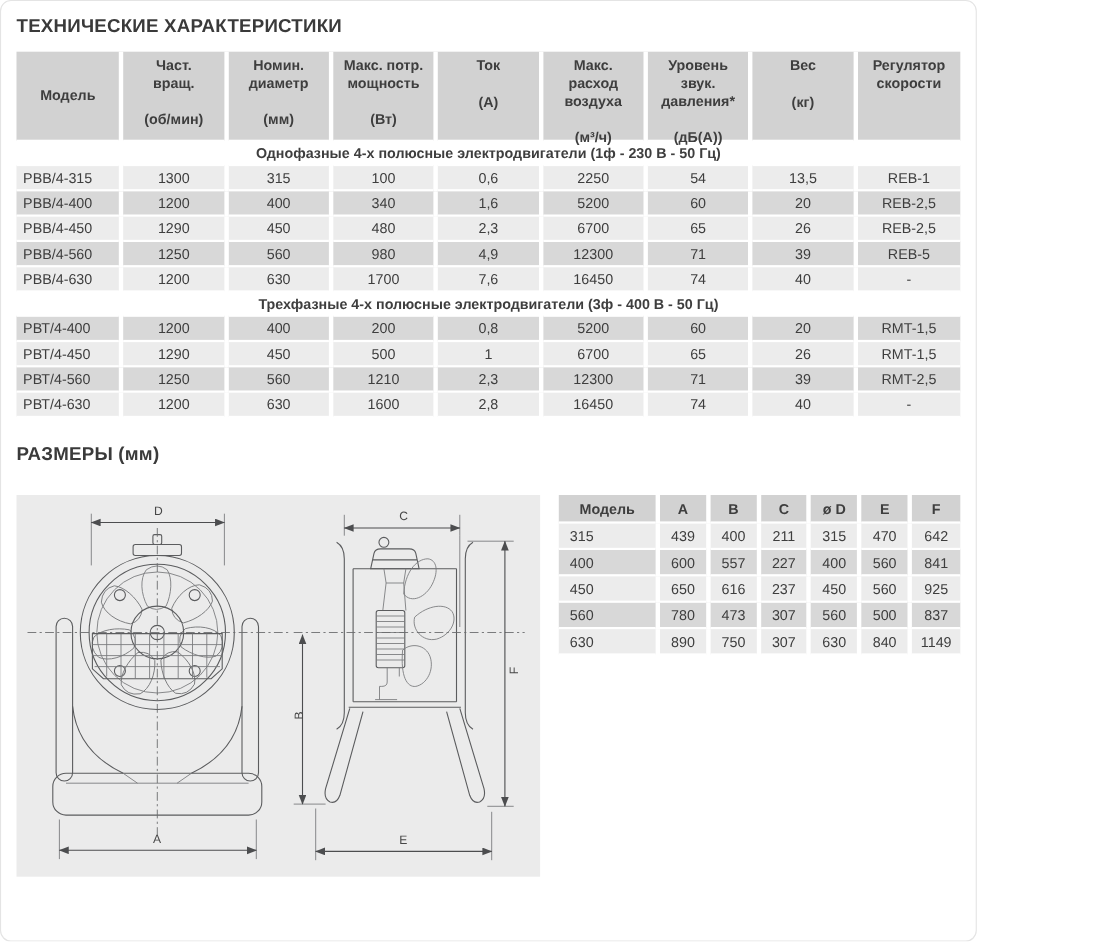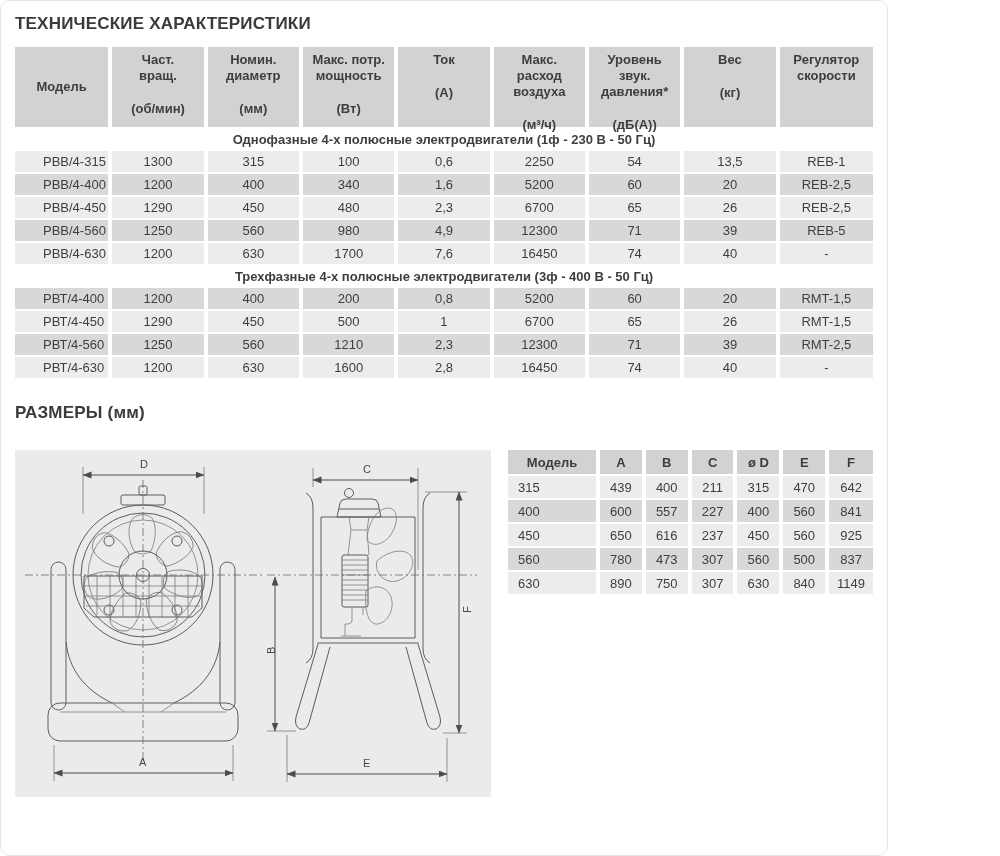"РВВ/4-315" td.model { padding-left: 28px -> 6px }
